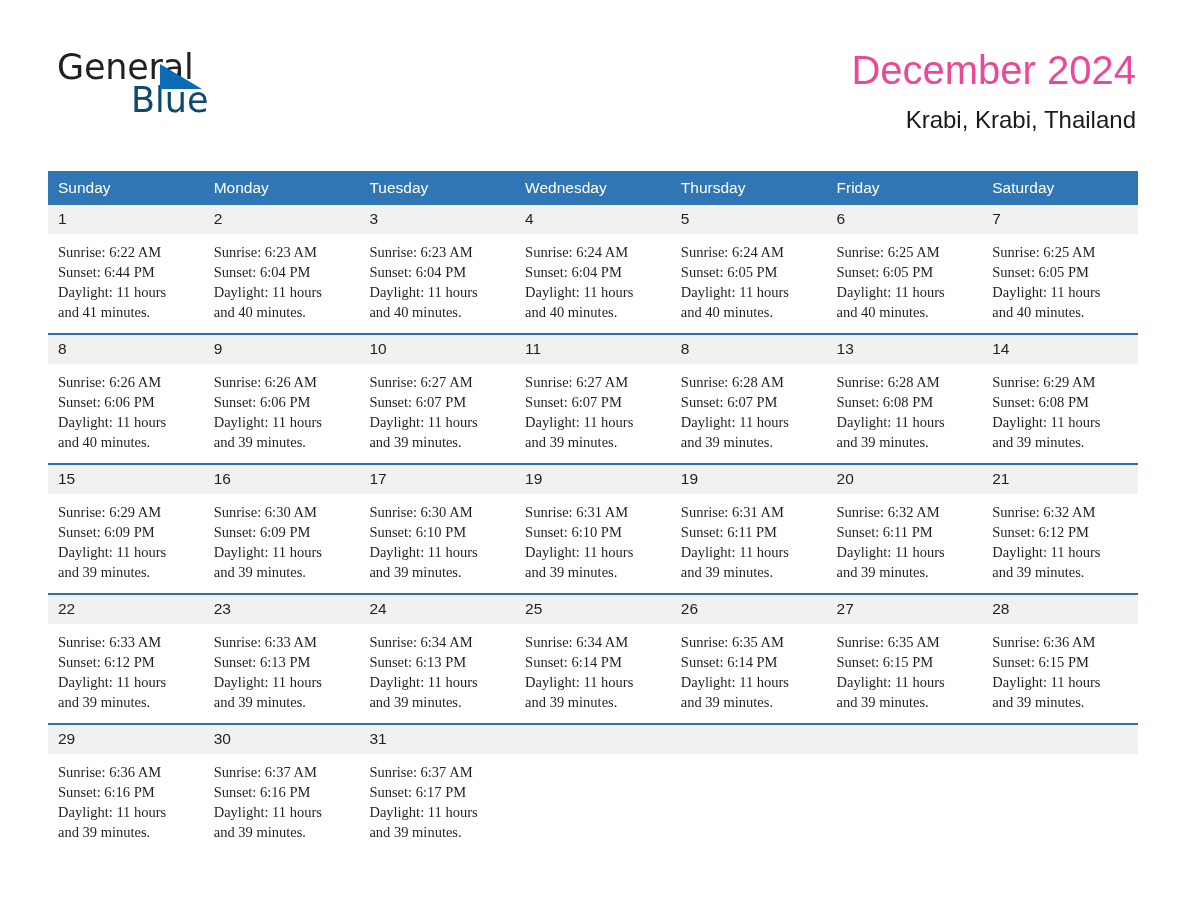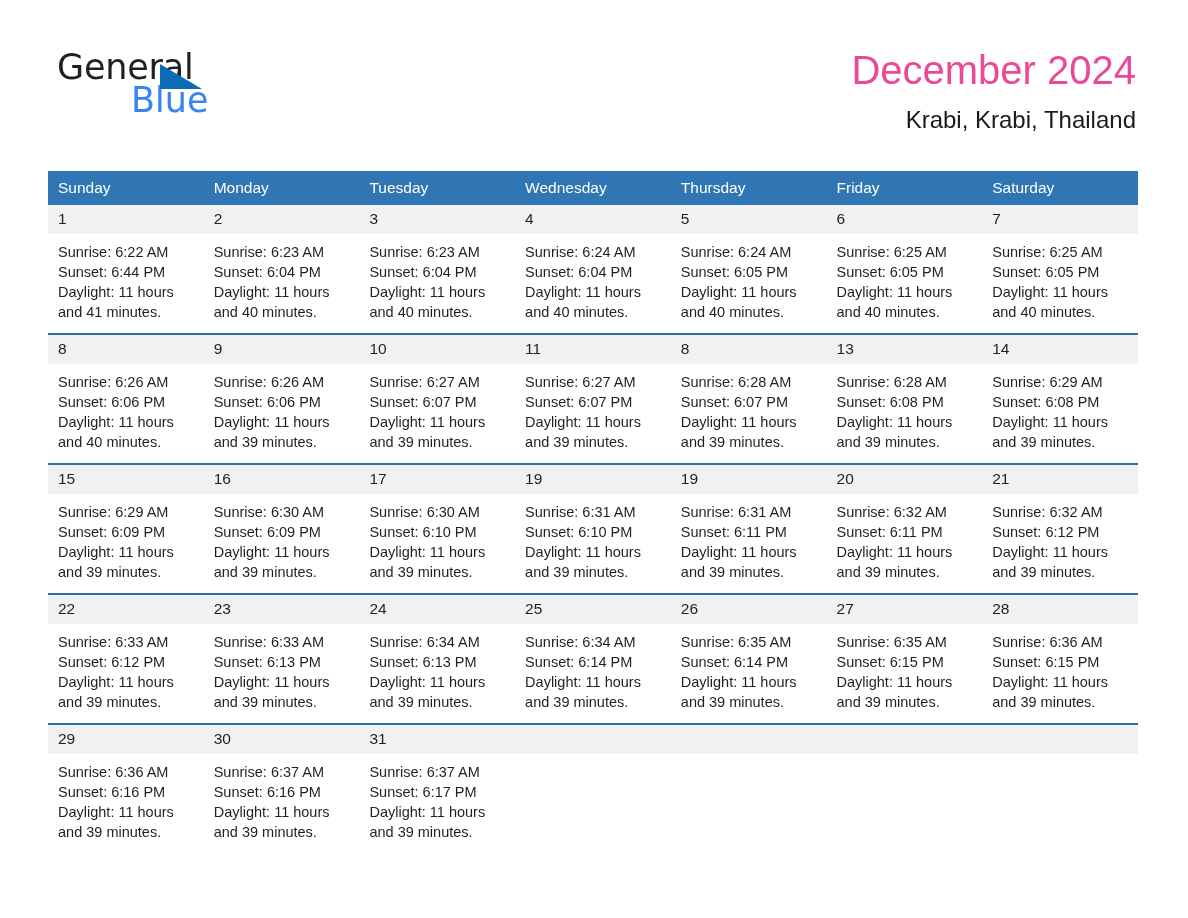"Blue" .logo-blue { color: #3b82f6 -> #0c4a6e }
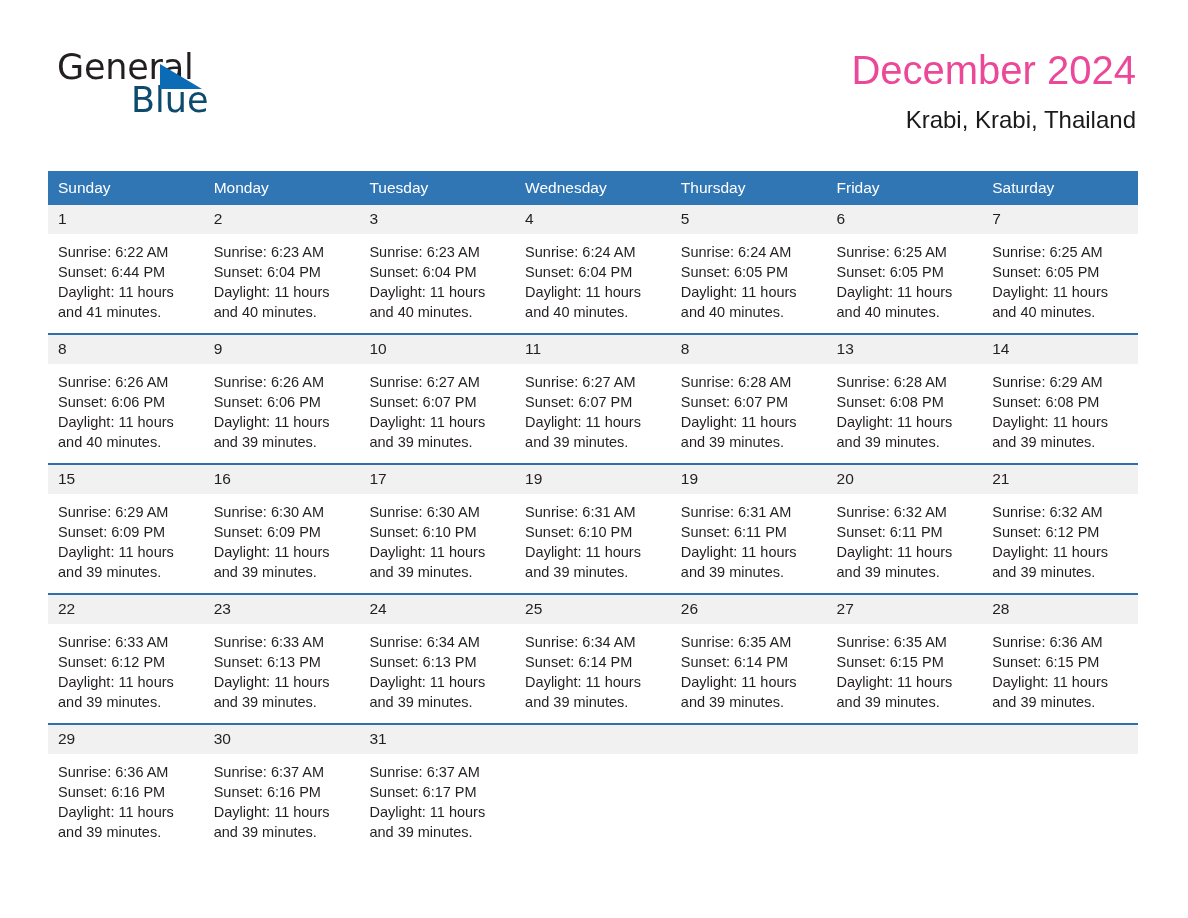"Sunrise: 6:22 AM" .cellbody { font-family: none -> Liberation Serif, serif }
